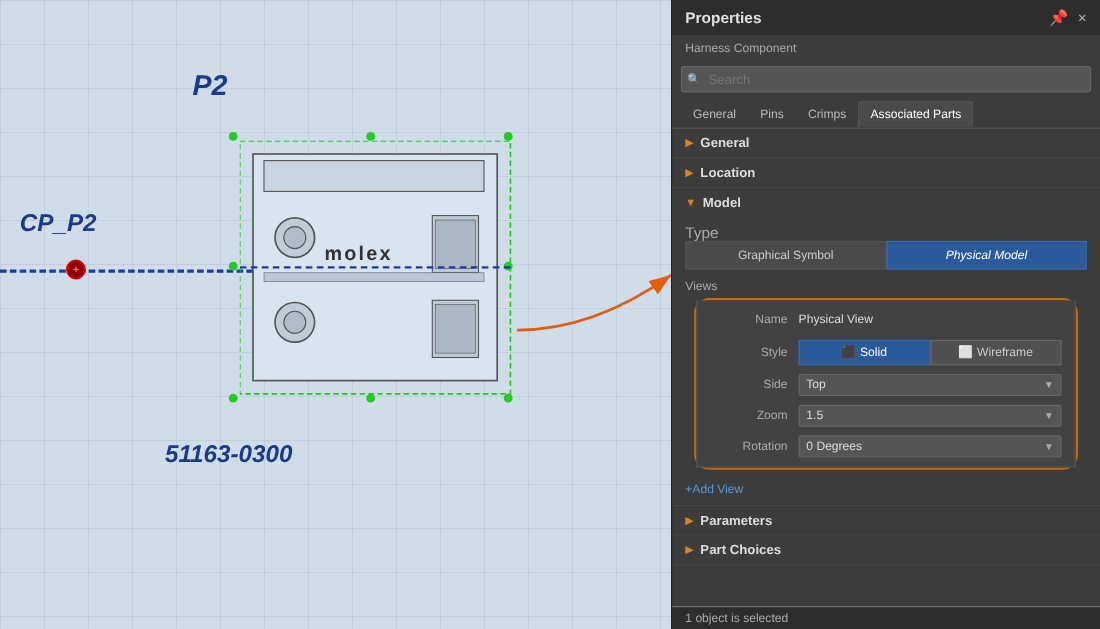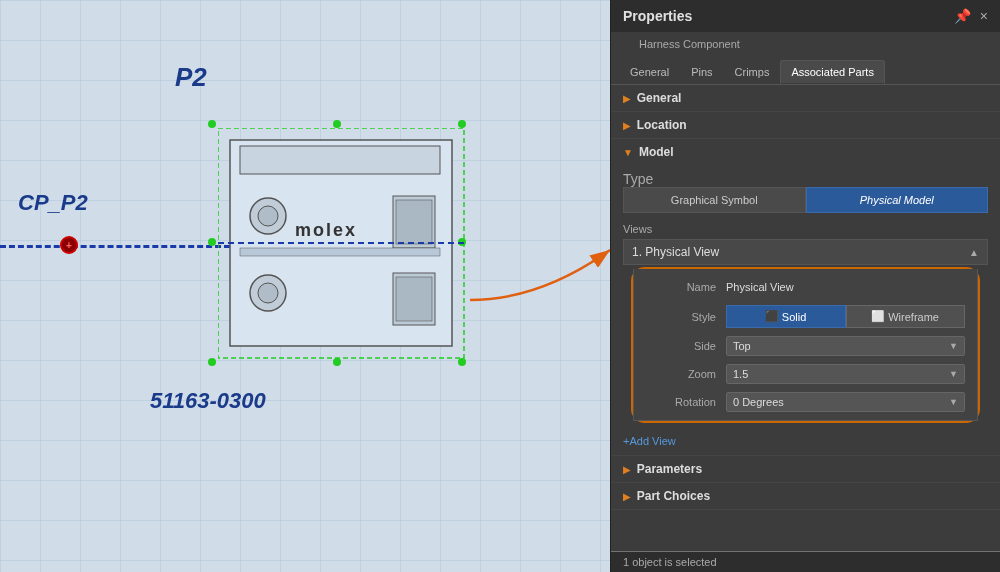"Harness Component" .panel-subtitle { padding: 6px 28px -> 6px 12px }
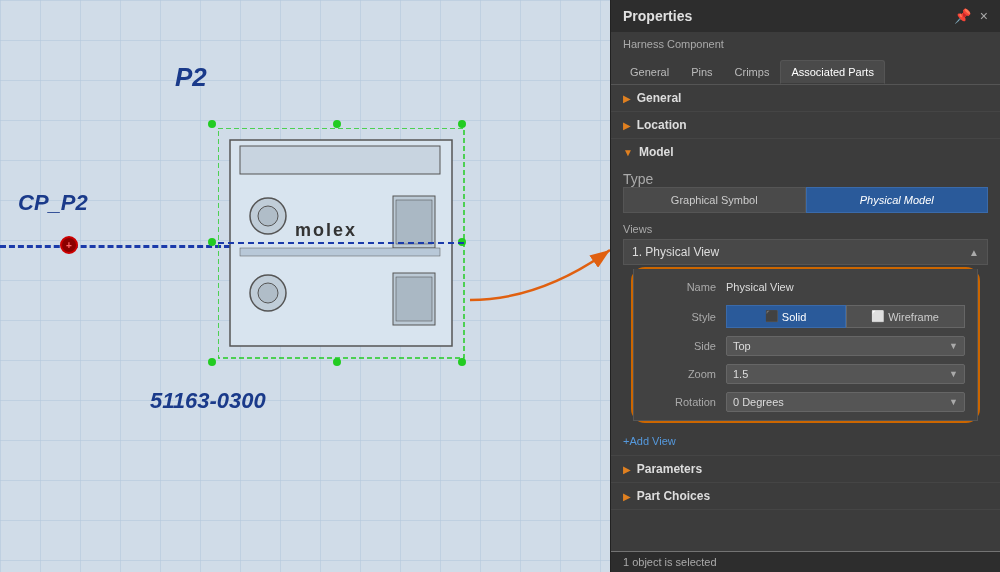"Search" div.search-bar { html: none -> <div> <div> <input> </div> </div> }
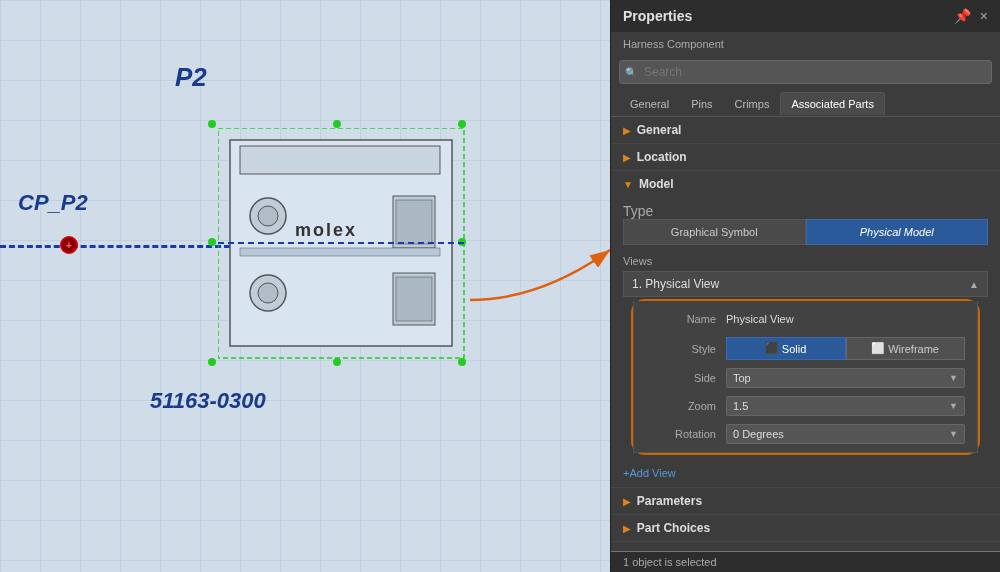"1. Physical View" div.physical-view-header { html: <div> <span> <span>1.</span> <span>Physical View</span> </span> <span>▲</span> </div> -> none }
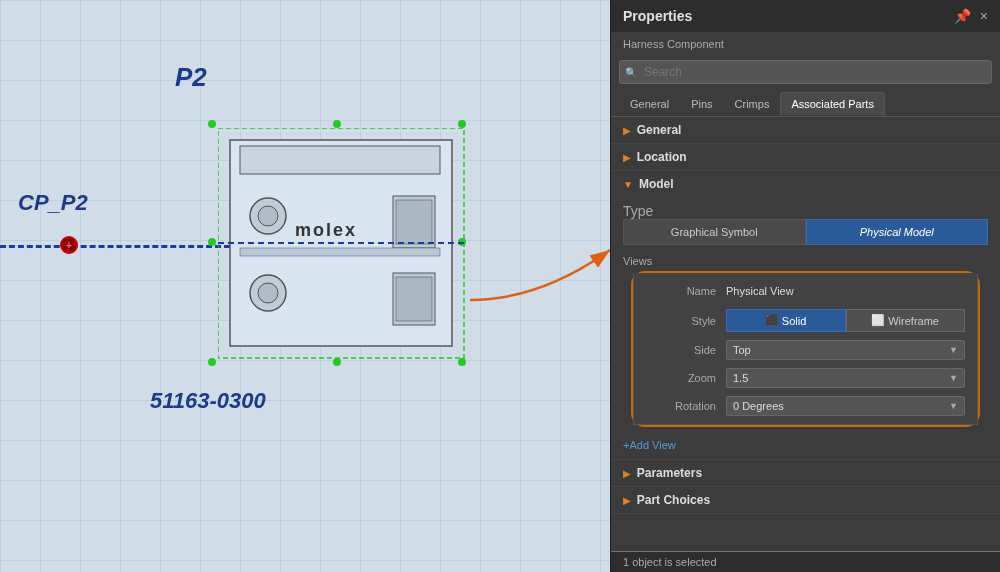"51163-0300" .label-part { top: 388px -> 400px }
